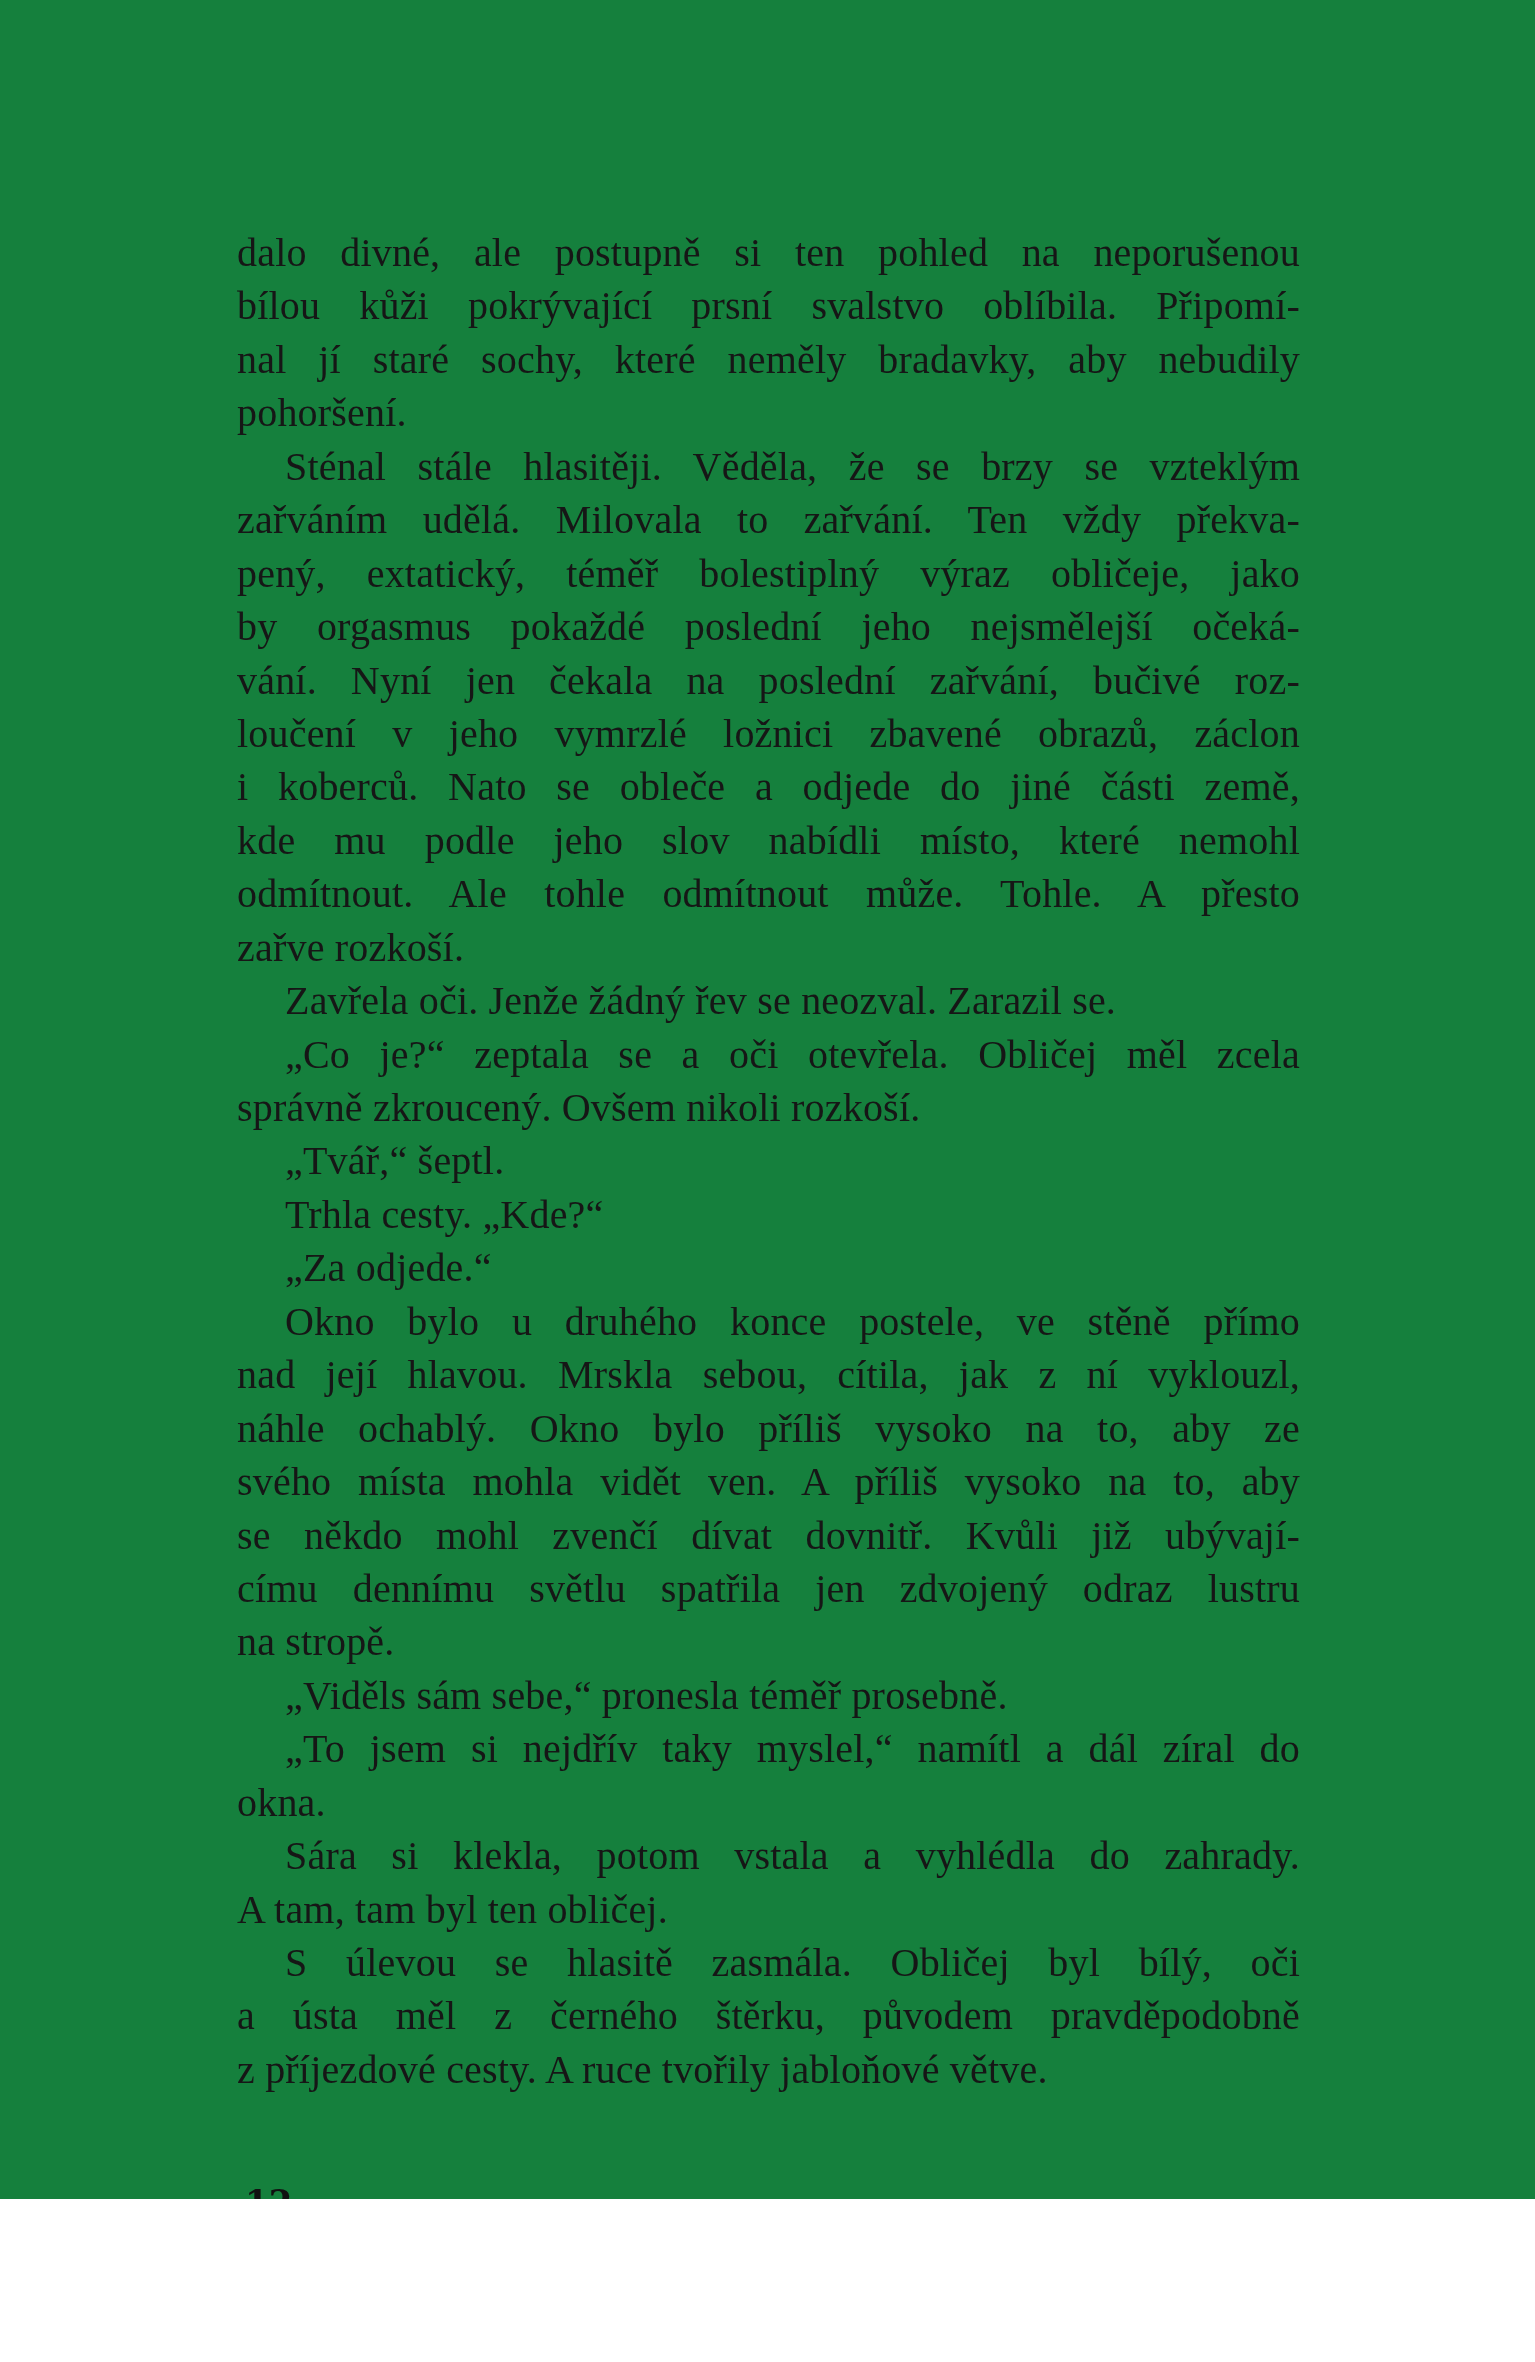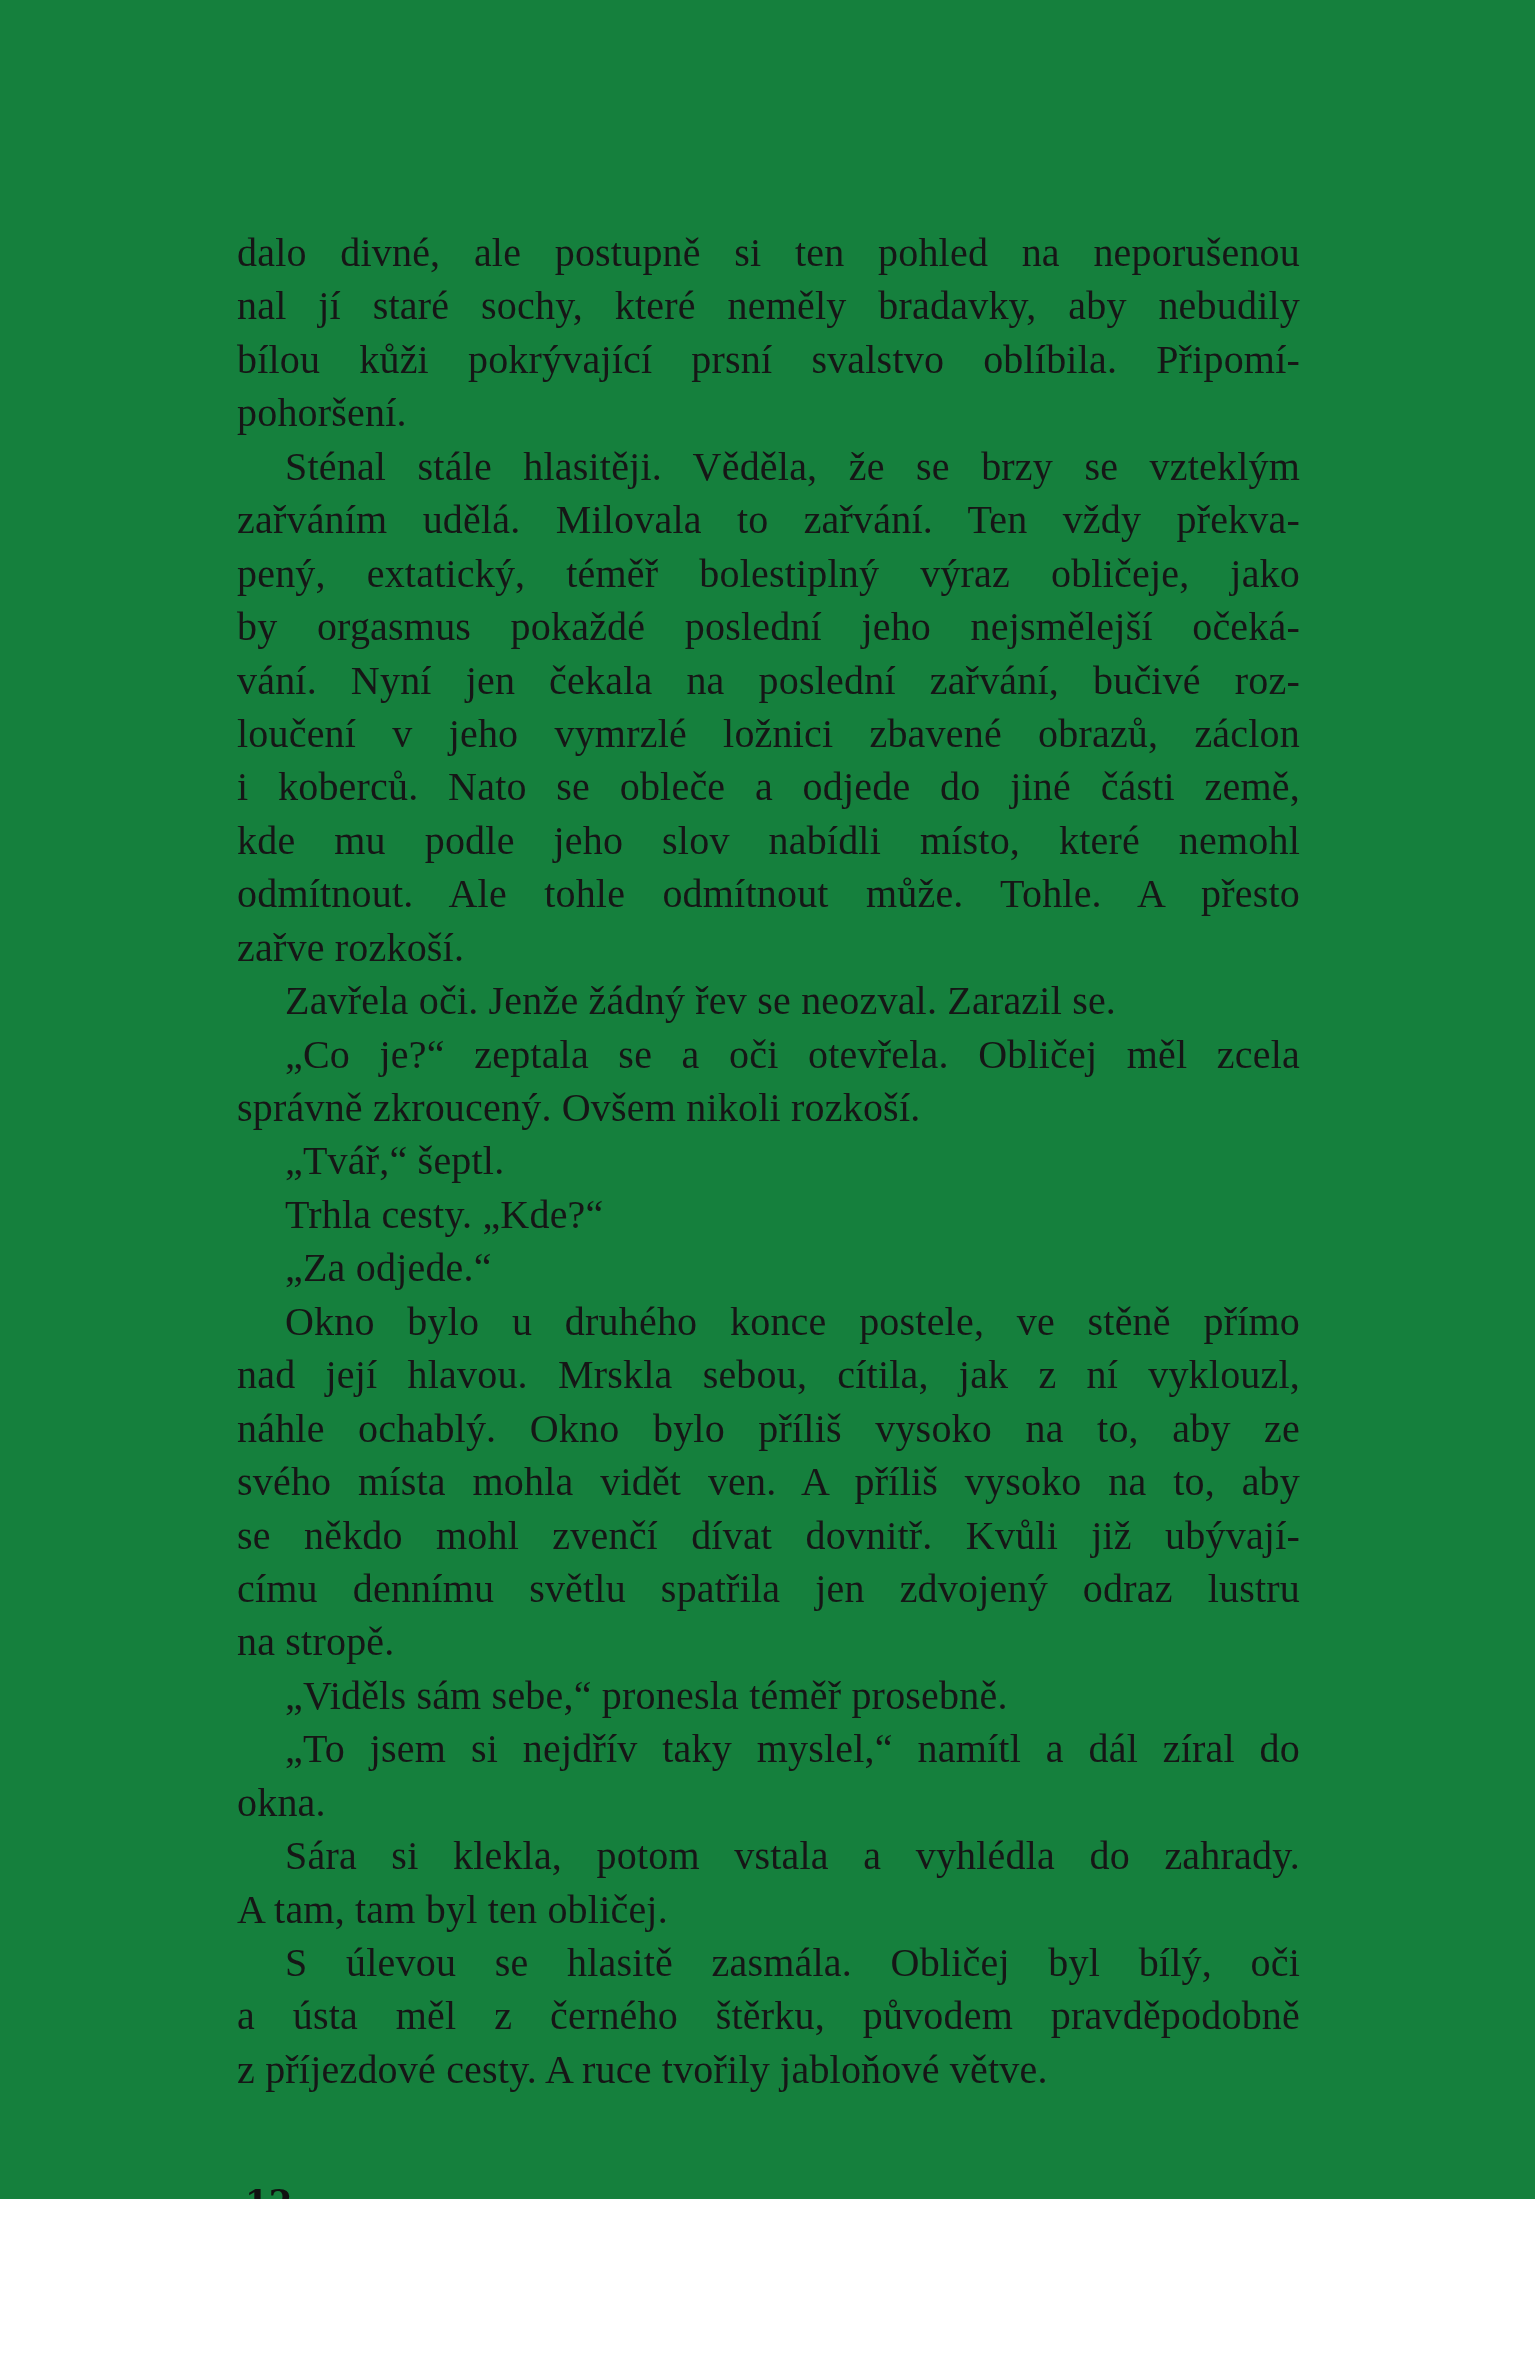"nal jí staré sochy, které" div.line { order: before "bílou kůži pokrývající prsní svalstvo" -> after "bílou kůži pokrývající prsní svalstvo" }
